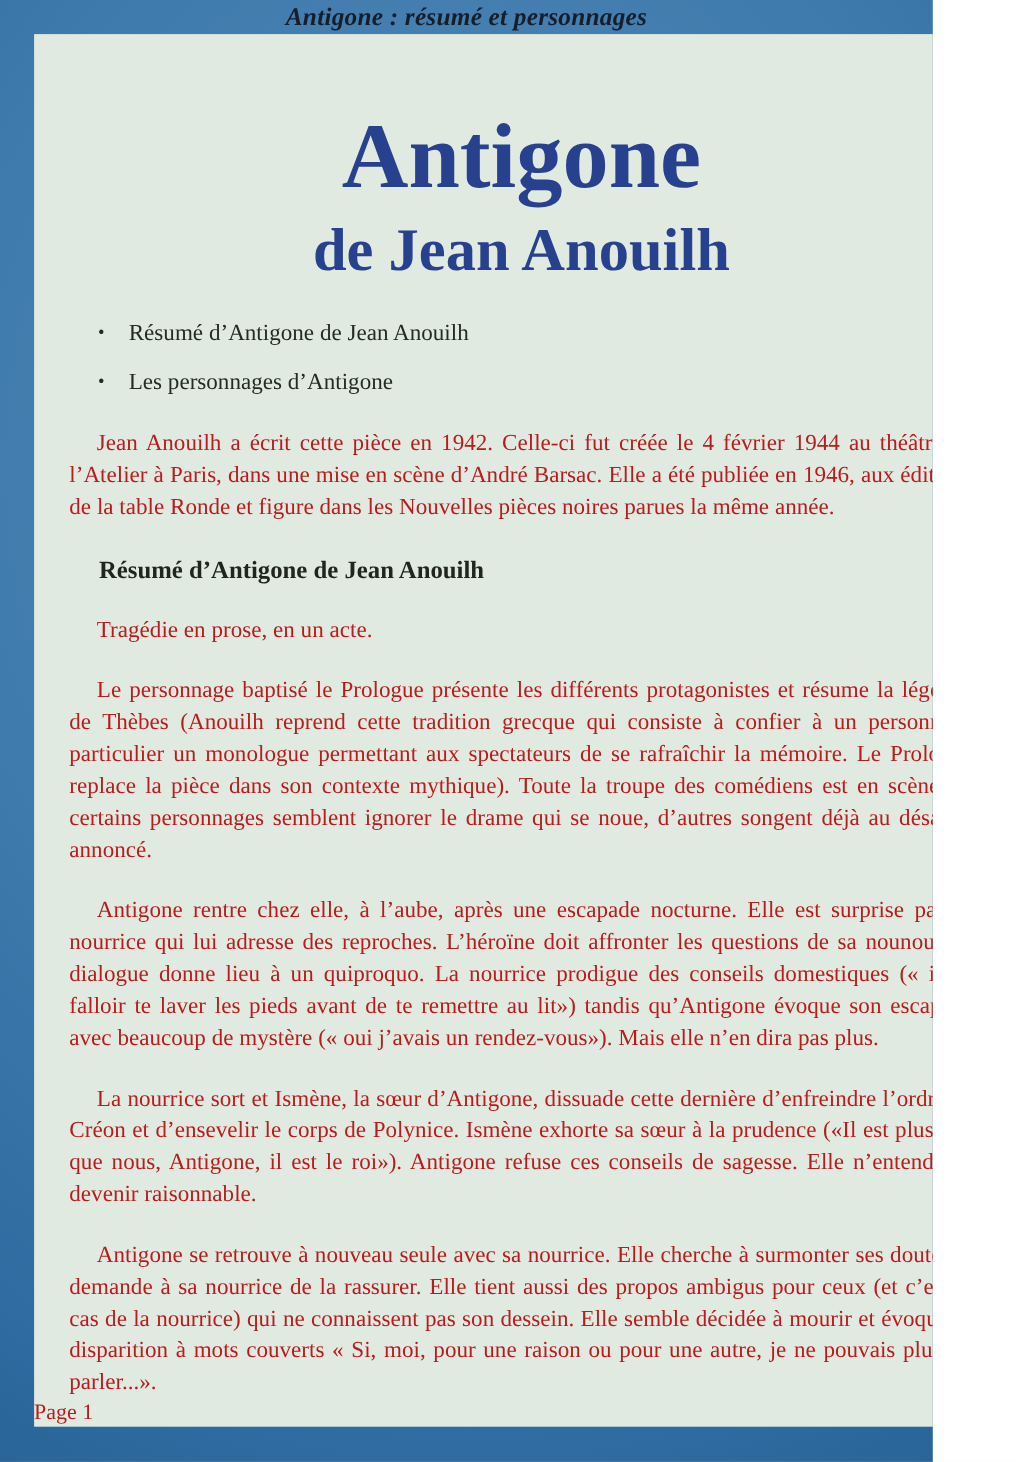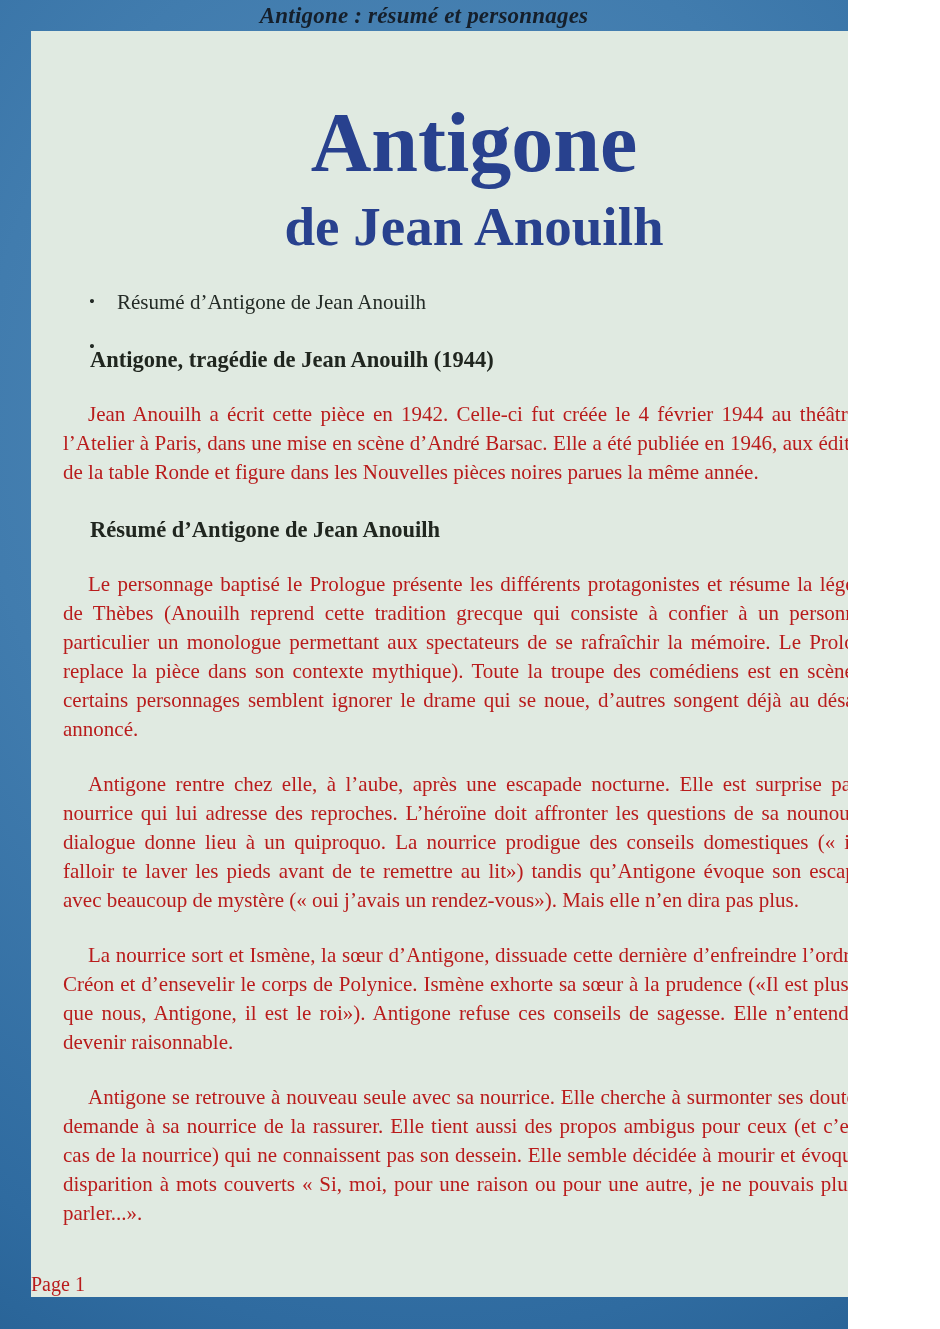"Les personnages d’Antigone" span { html: none -> <span>Les personnages d’Antigone</span> }
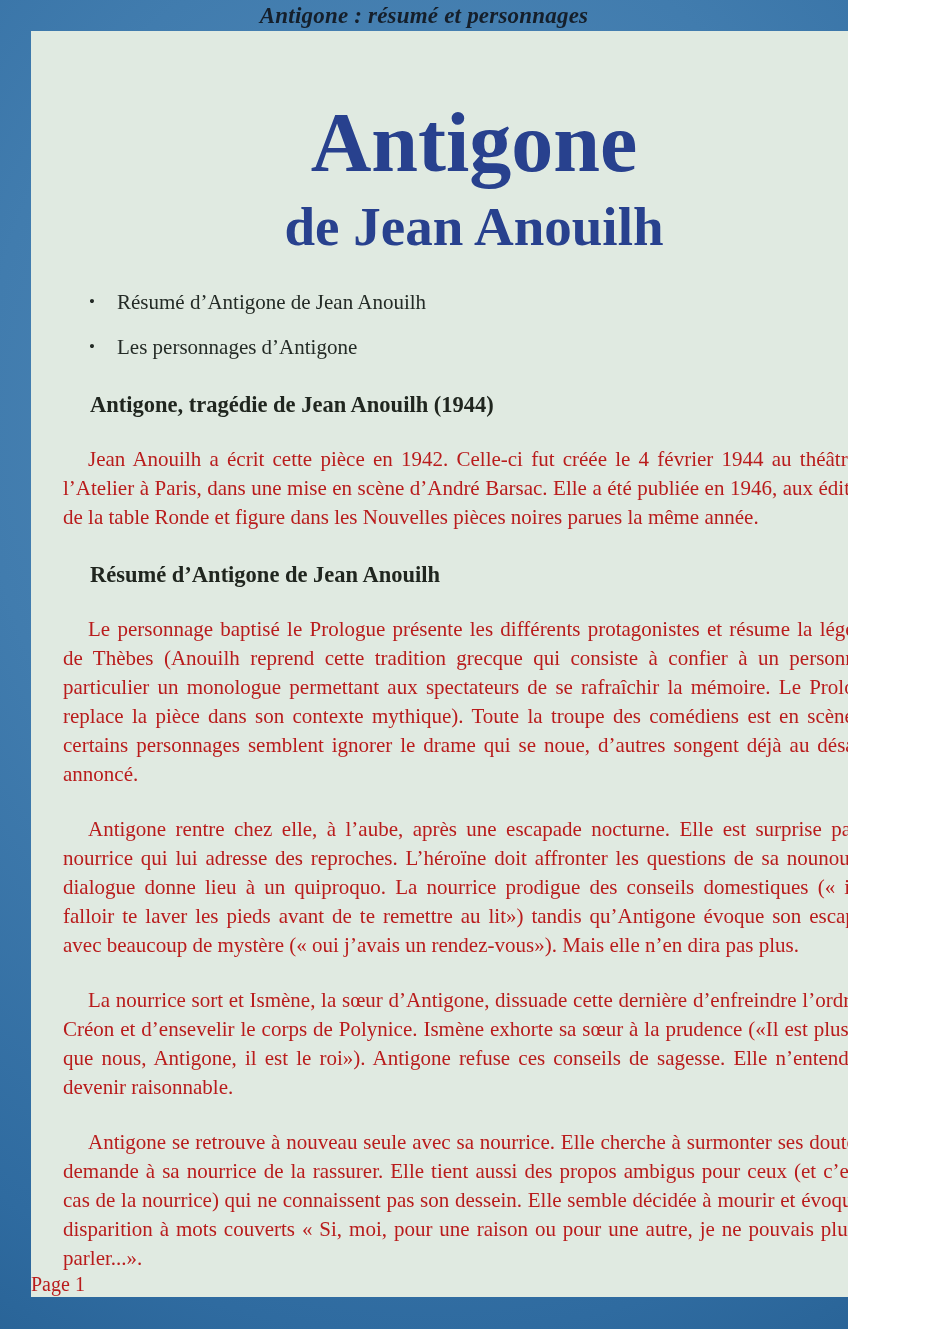"Antigone, tragédie de Jean Anouilh" h3.doc-heading { html: <h3>Antigone, tragédie de Jean Anouilh (1944)</h3> -> none }
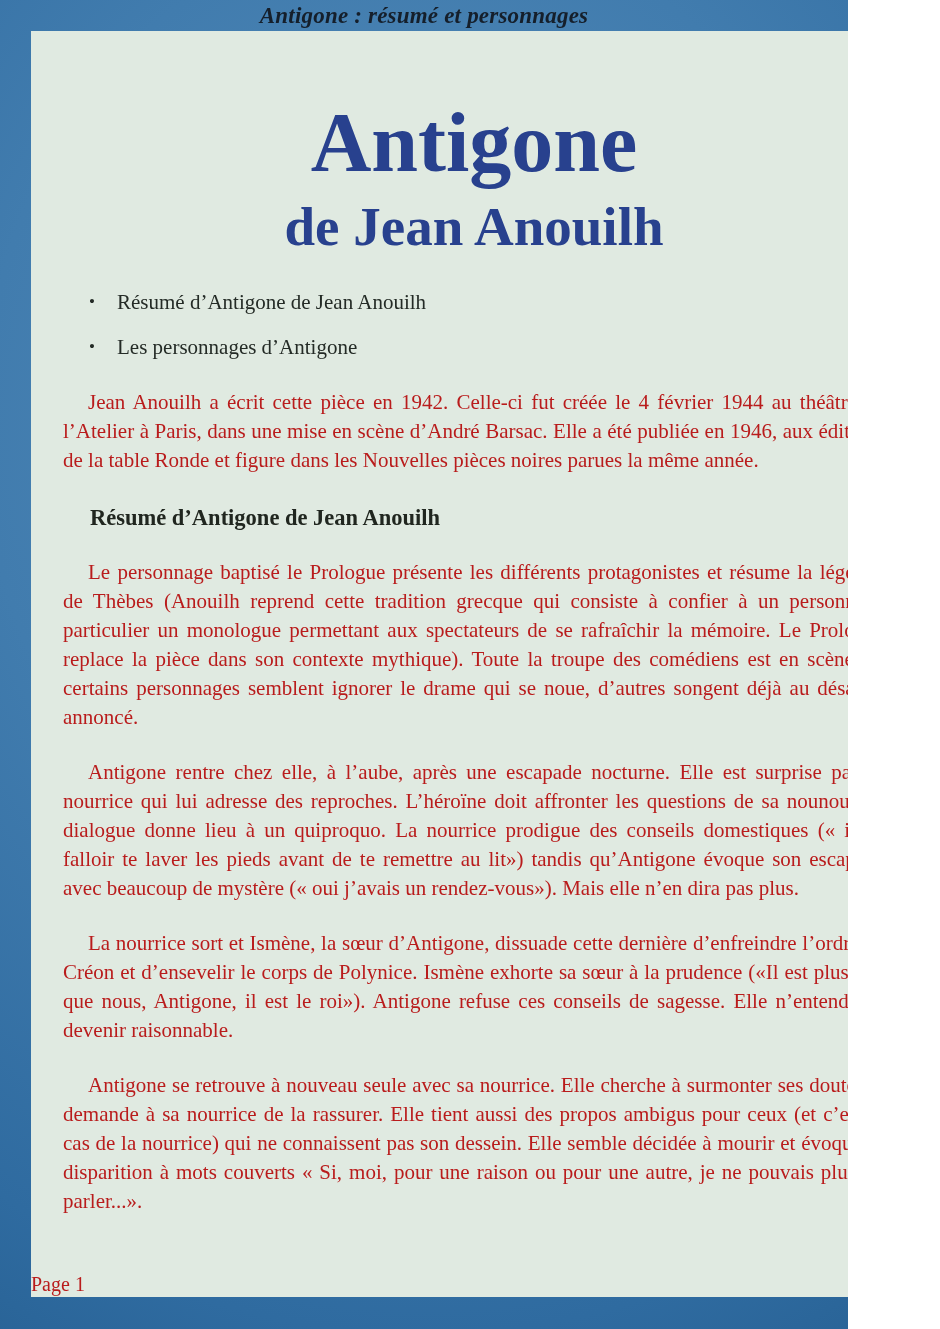"Tragédie en prose, en un" p.doc-para { html: none -> <p>Tragédie en prose, en un acte.</p> }
